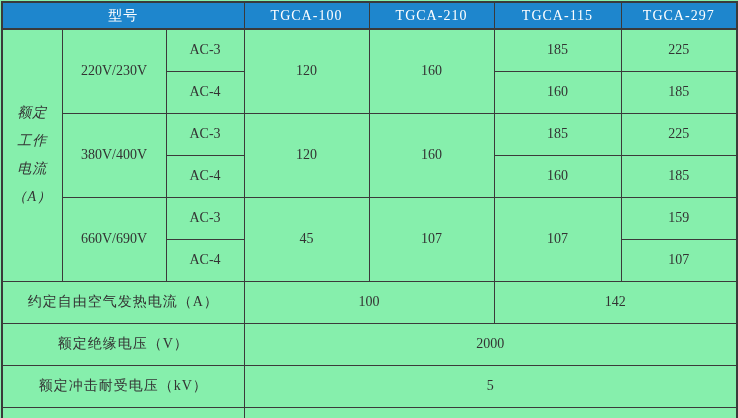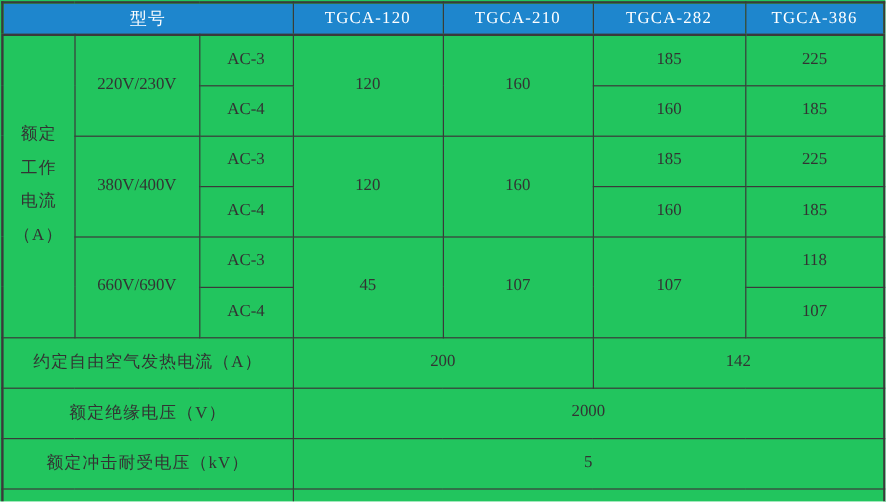"型号" .page { background: #22c55e -> #86efac }
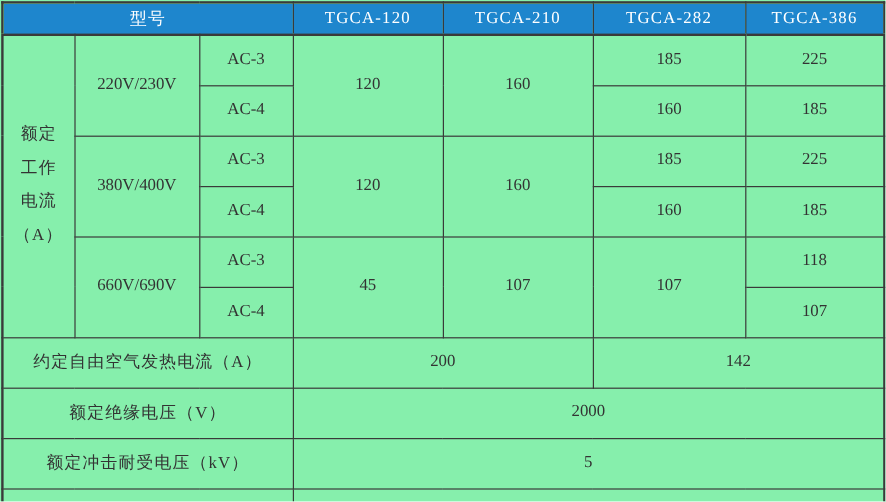"TGCA-120" th { text: TGCA-120 -> TGCA-100 }
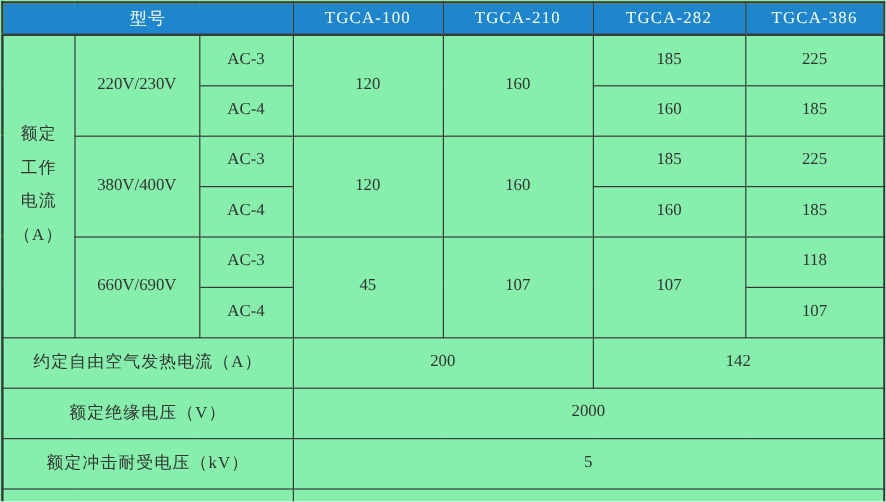"TGCA-282" th { text: TGCA-282 -> TGCA-115 }
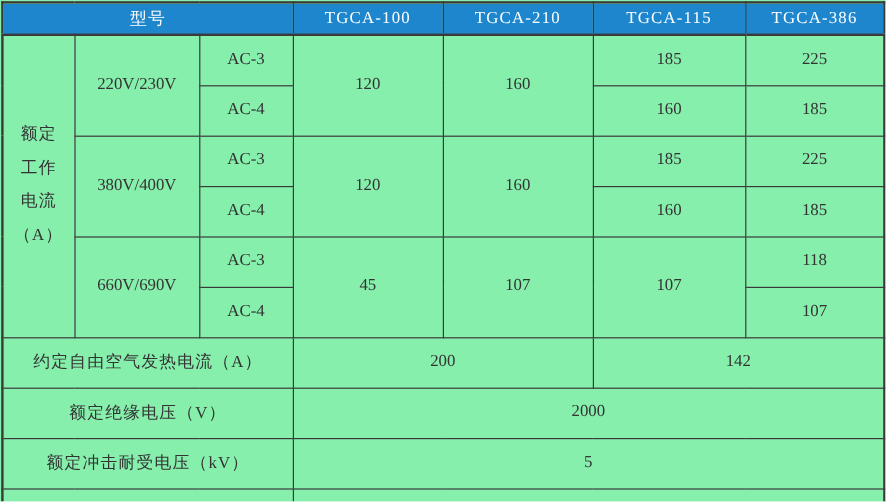"TGCA-386" th { text: TGCA-386 -> TGCA-297 }
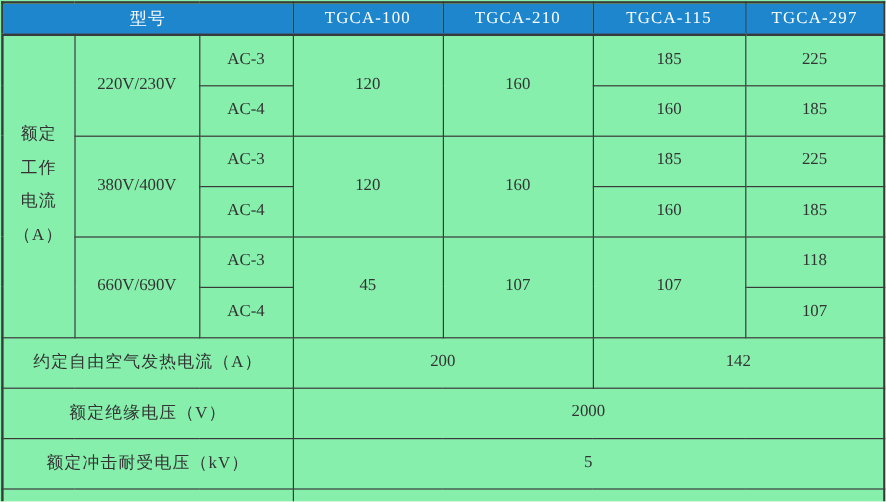"额定" td.vlab { font-style: none -> italic }
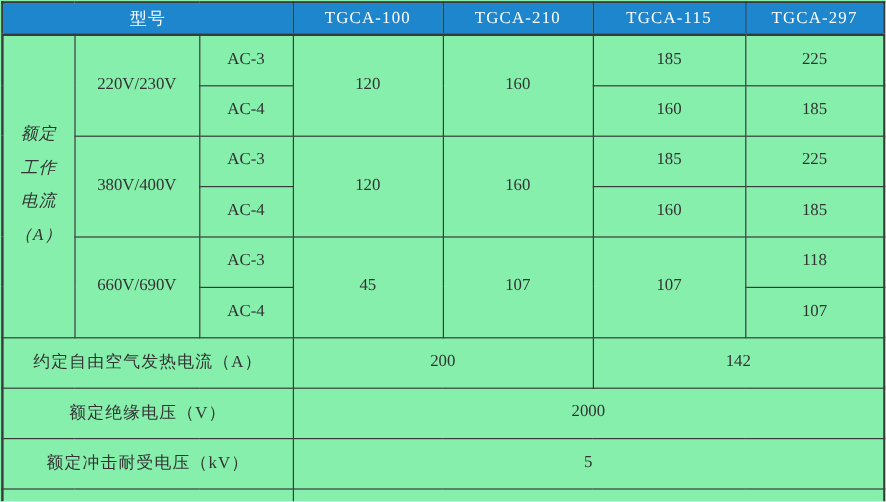"118" td { text: 118 -> 159 }
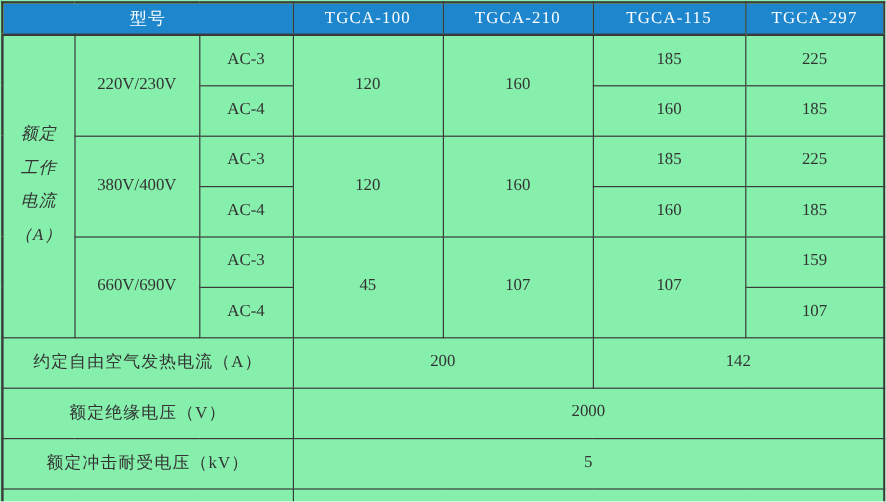"200" td { text: 200 -> 100 }
